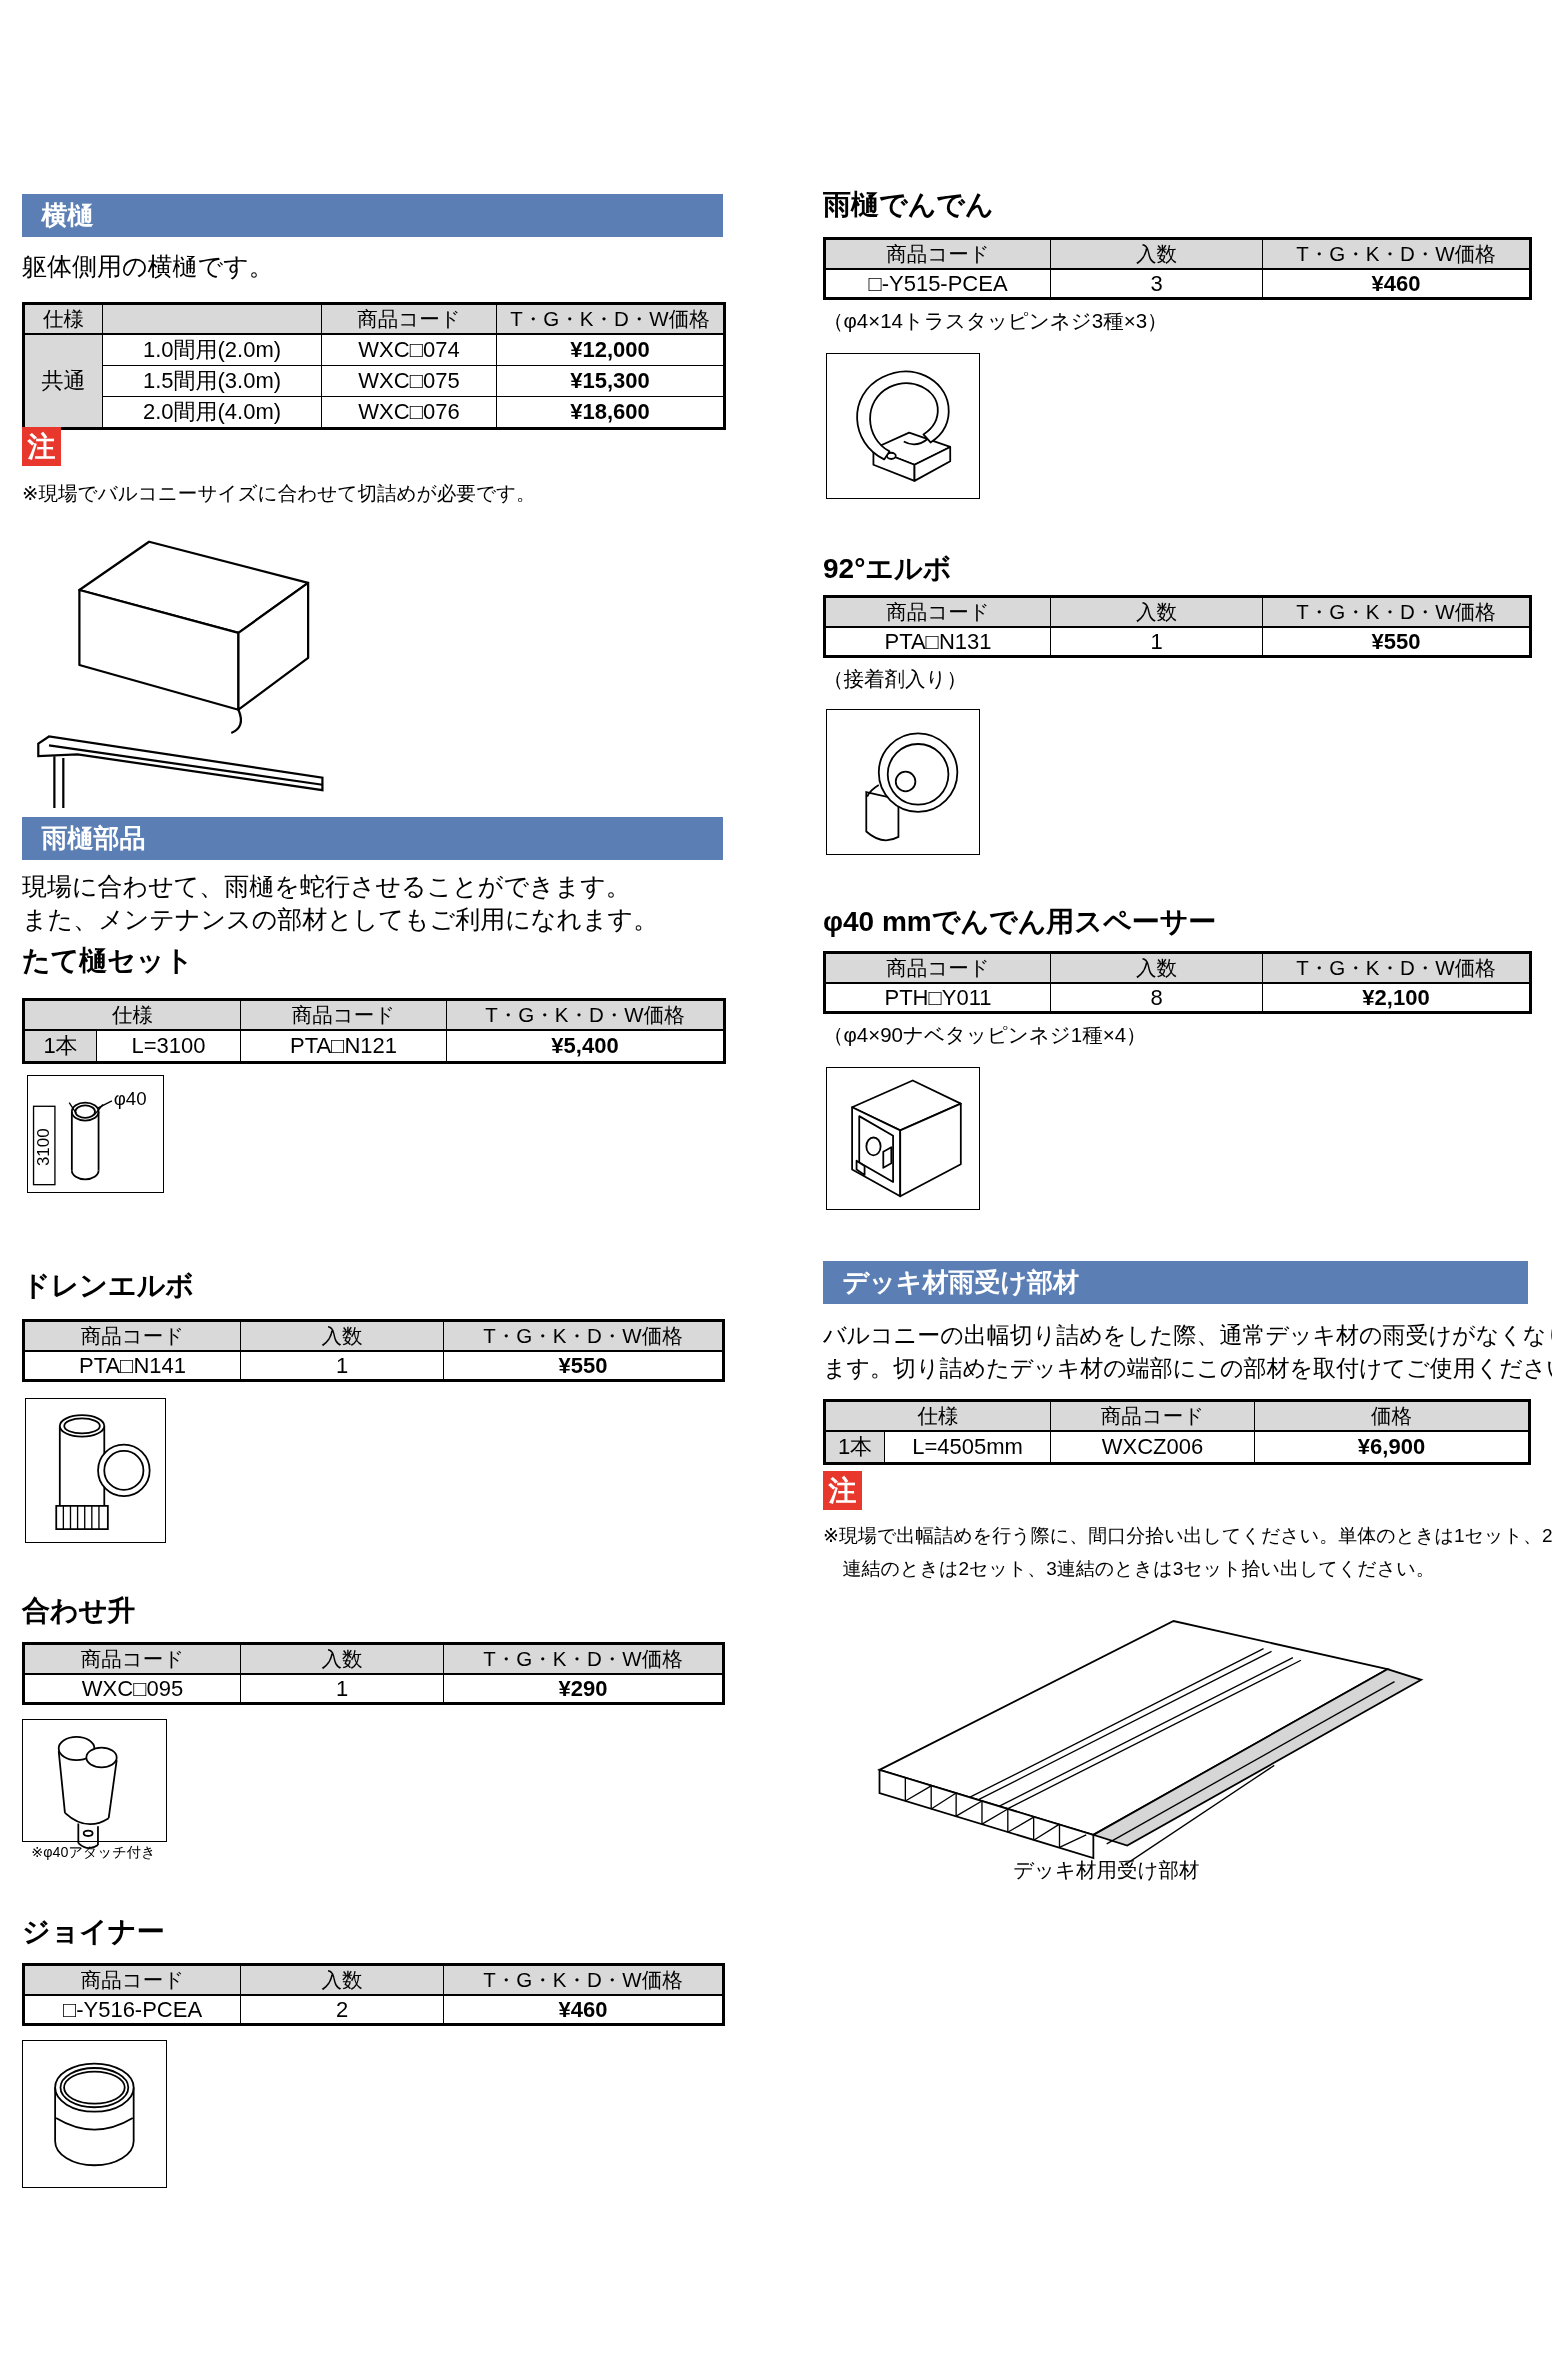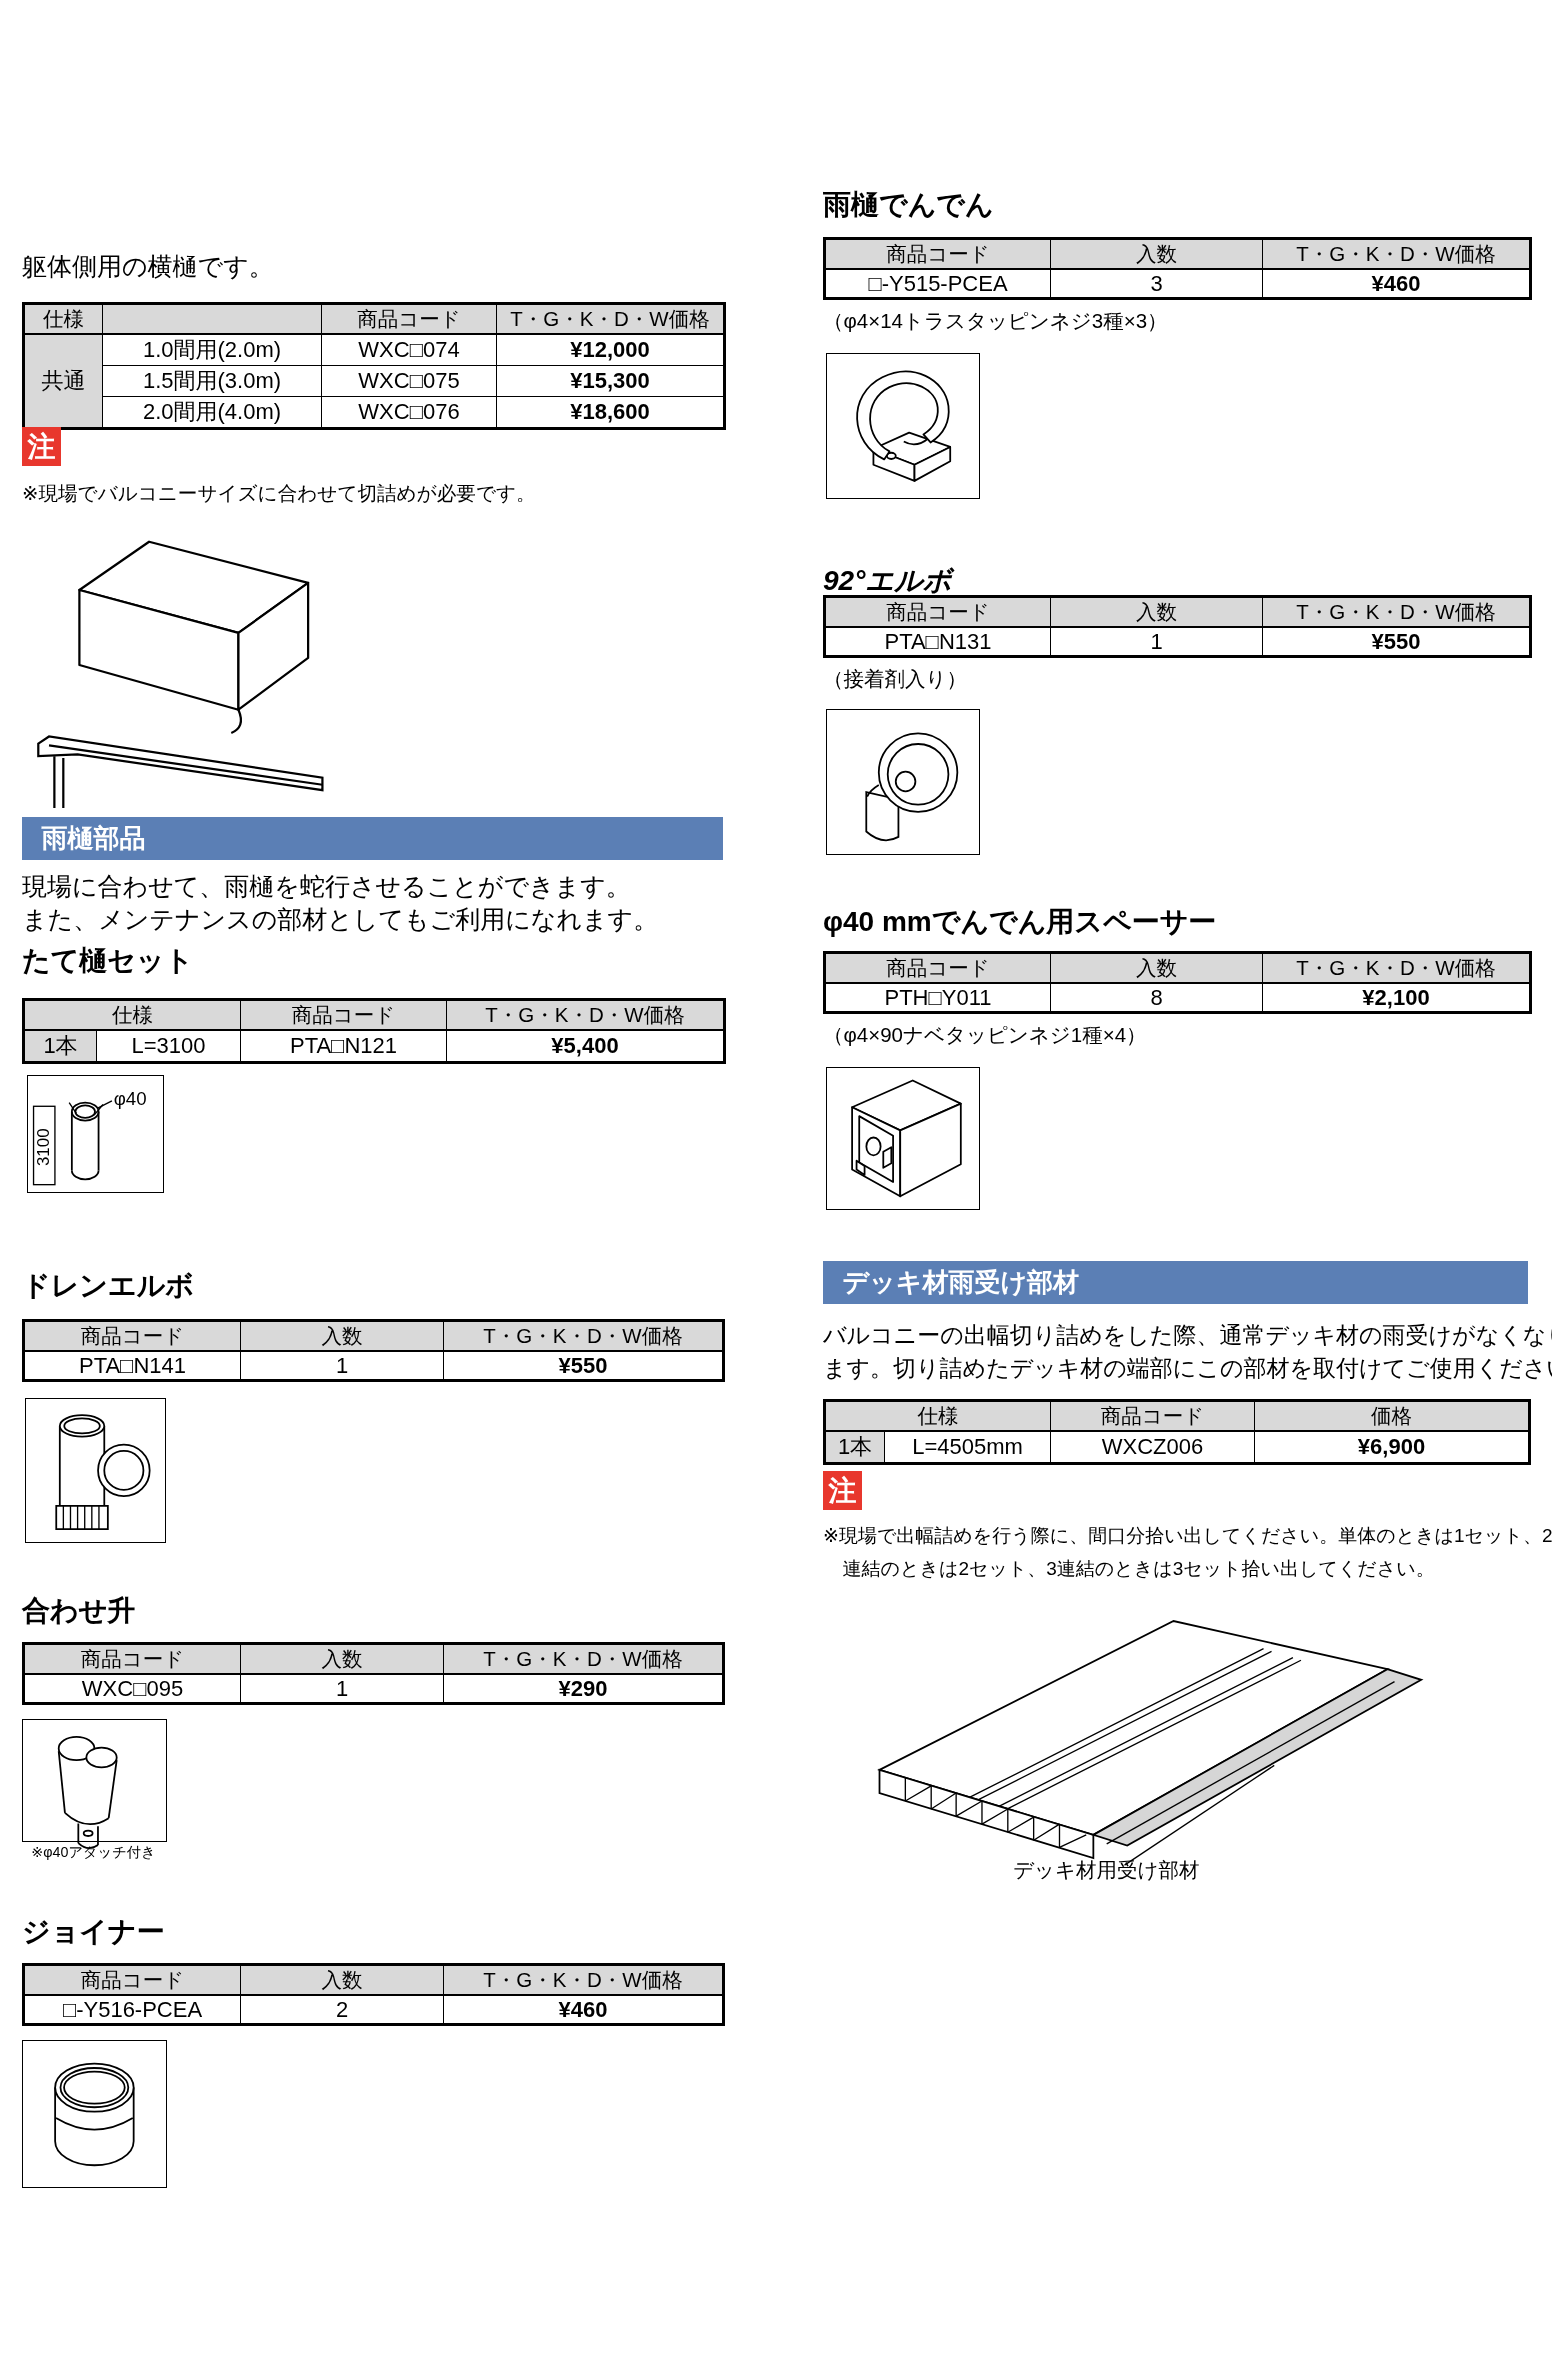"横樋" div.abs { html: none -> <div>横樋</div> }
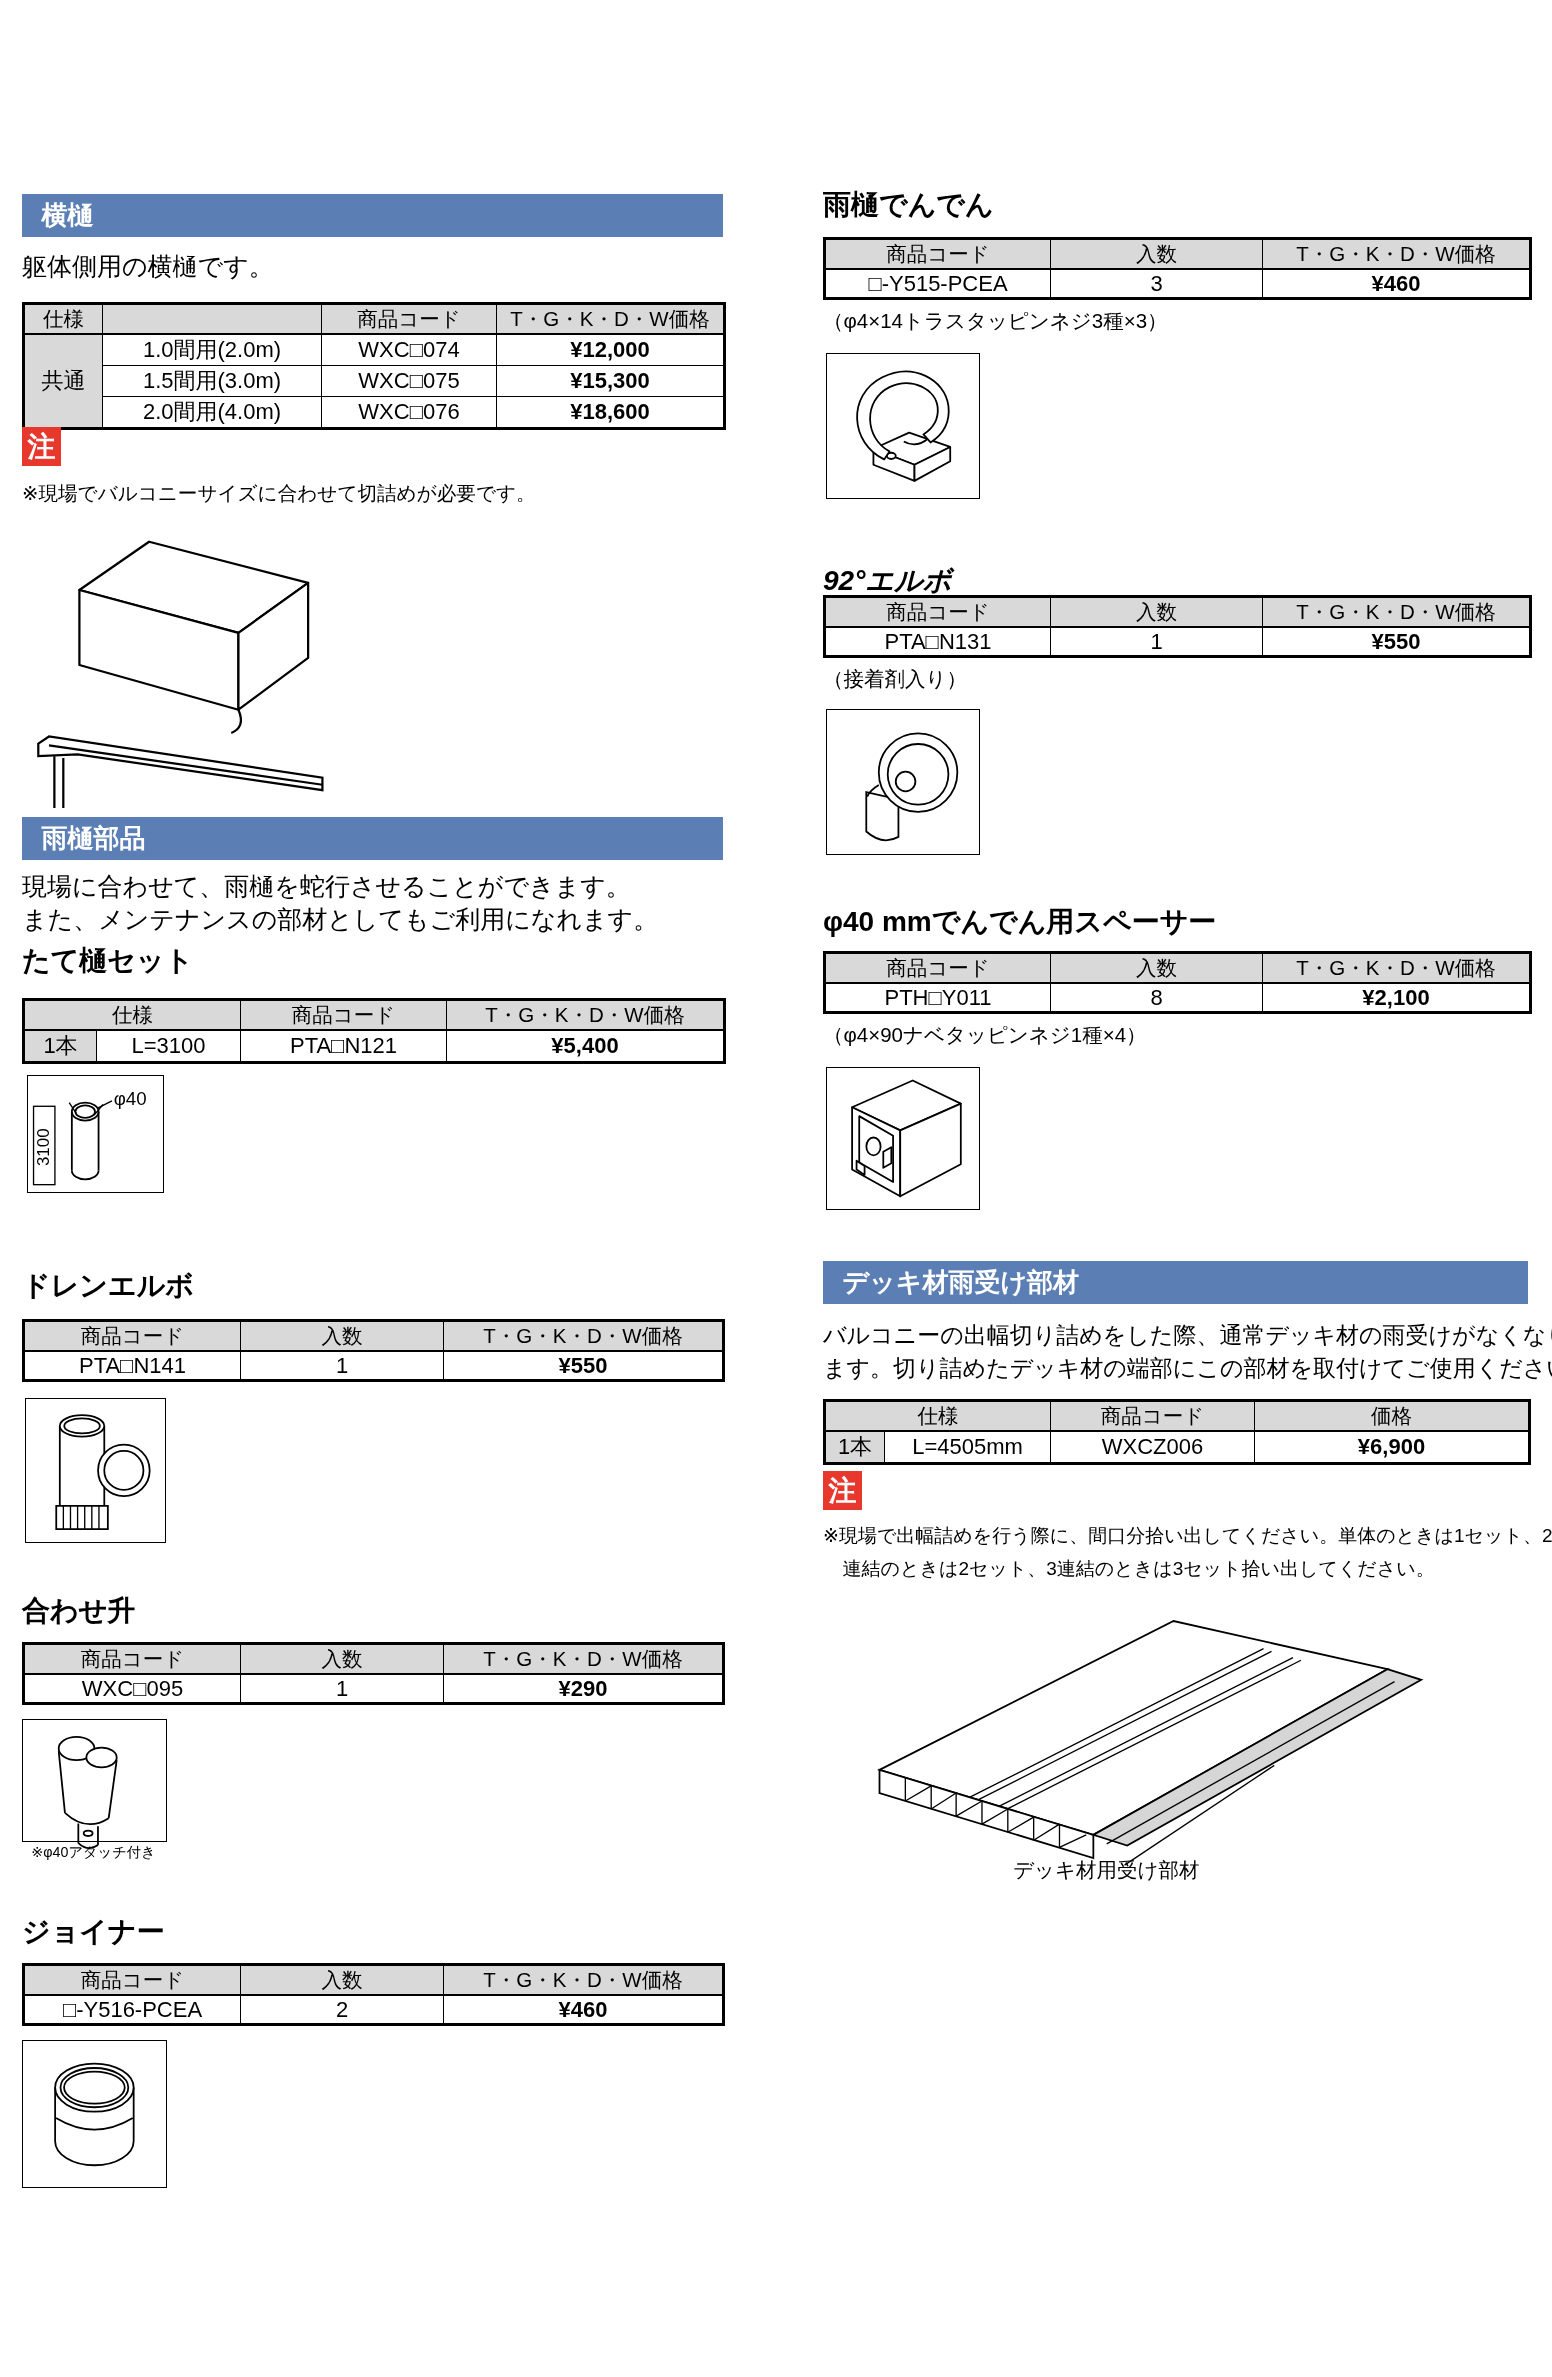"92°エルボ" div.abs { font-style: italic -> none; top: 562px -> 550px }
